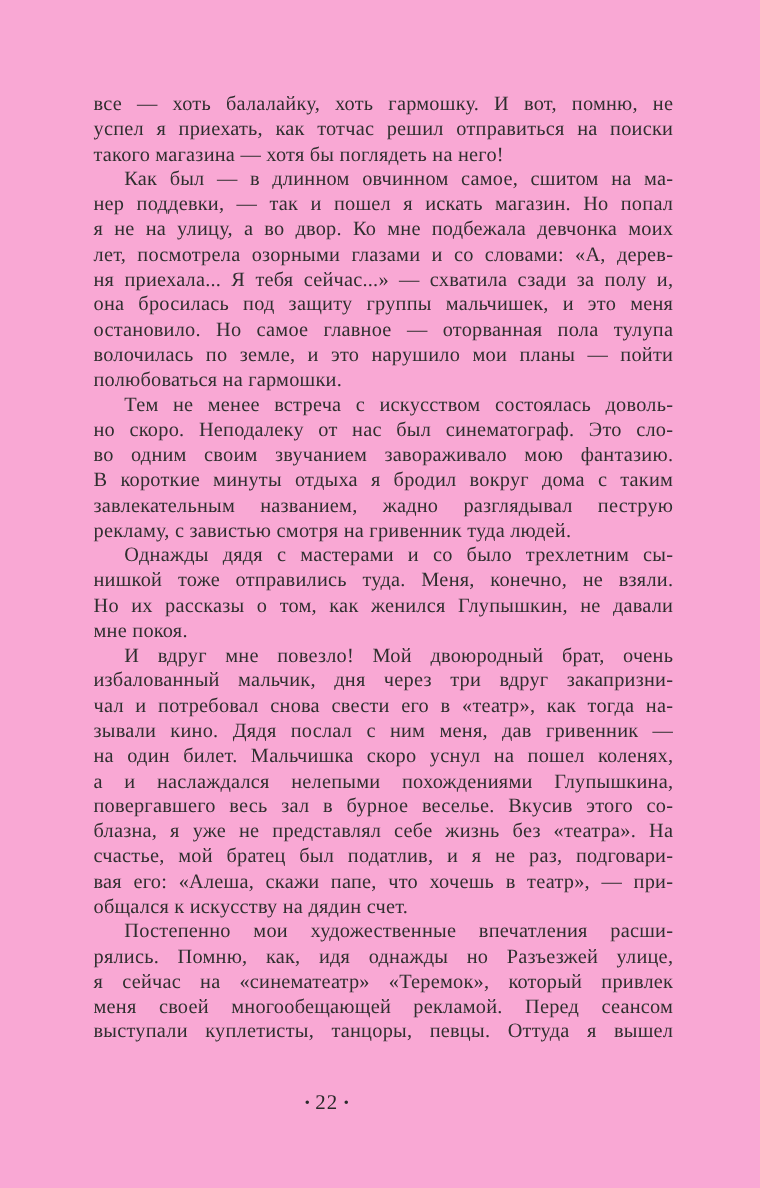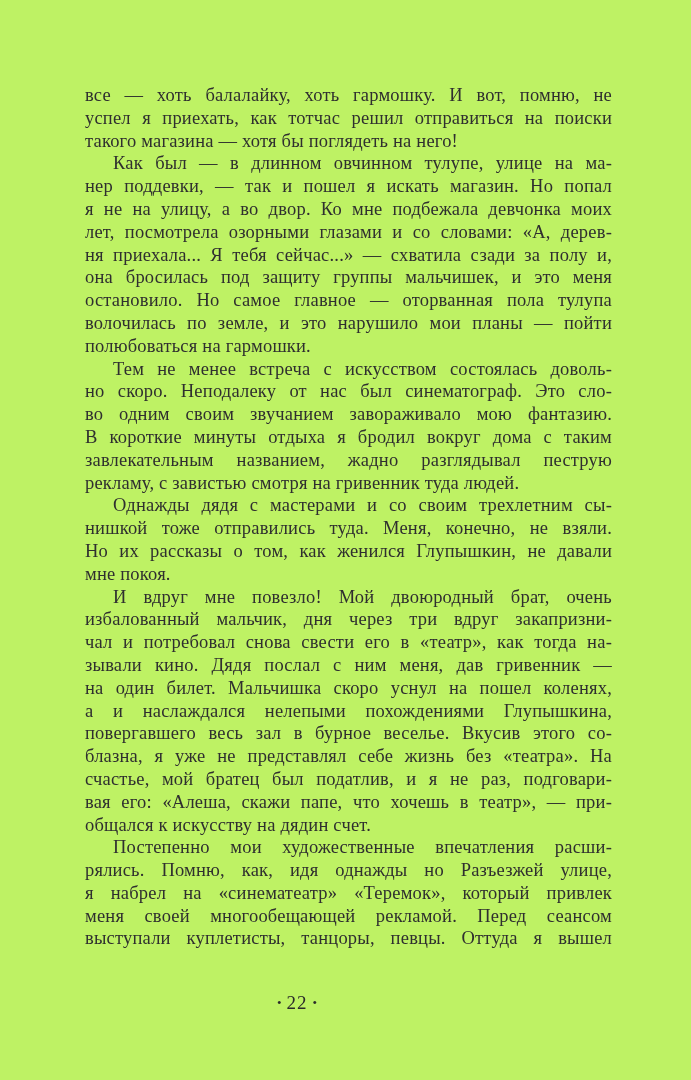"все — хоть балалайку, хоть" .page { background: #bef264 -> #f9a8d4 }
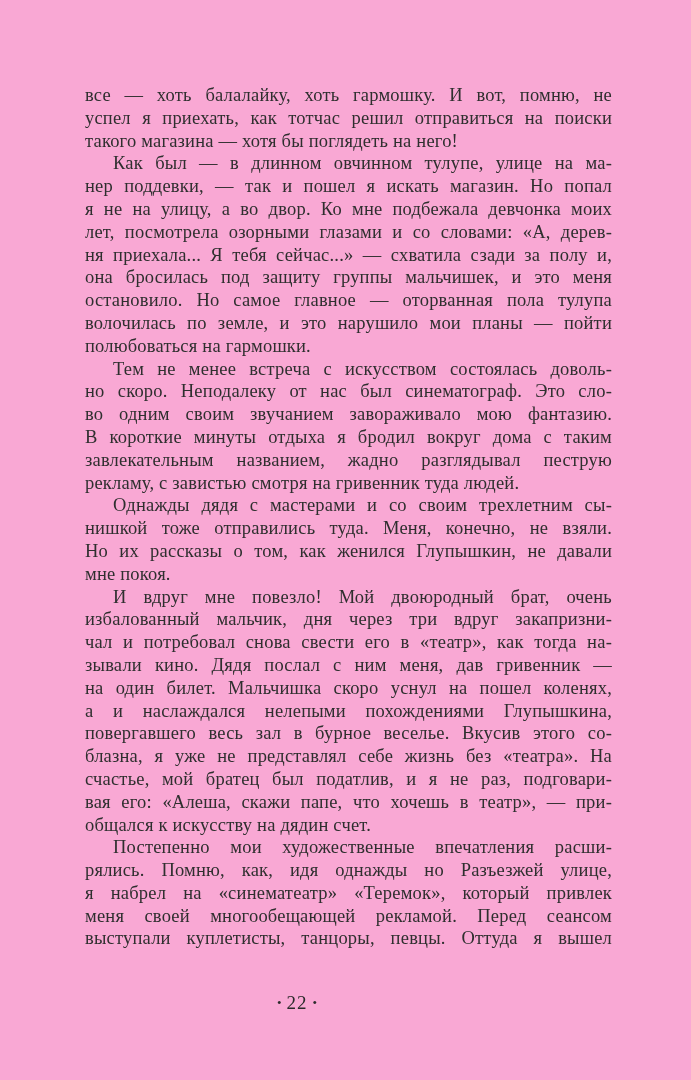"Как был — в длинном" div.line { text: тулупе, улице -> самое, сшитом }
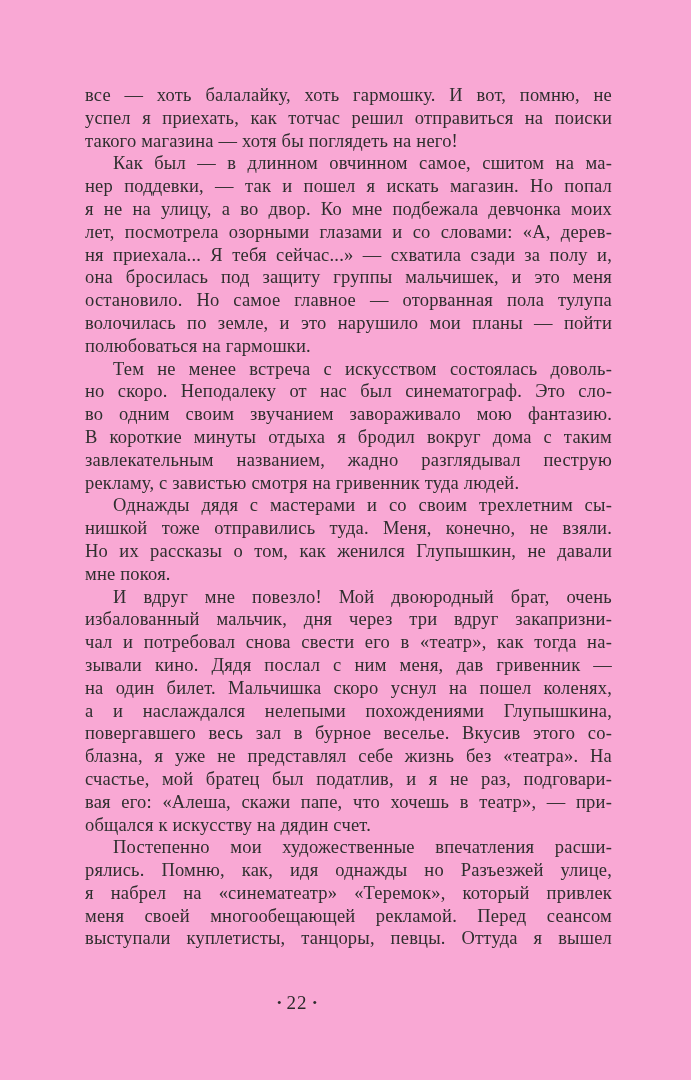"Однажды дядя с мастерами и" div.line { text: своим -> было }
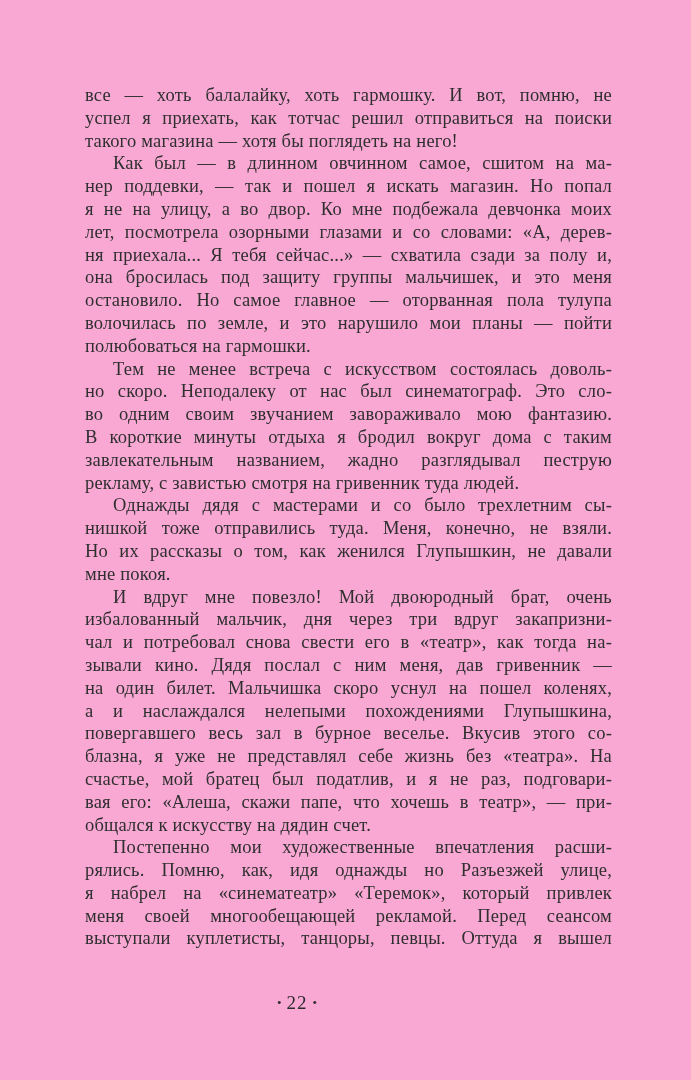"я набрел на «синематеатр» «Теремок»," div.line { text: набрел -> сейчас }
